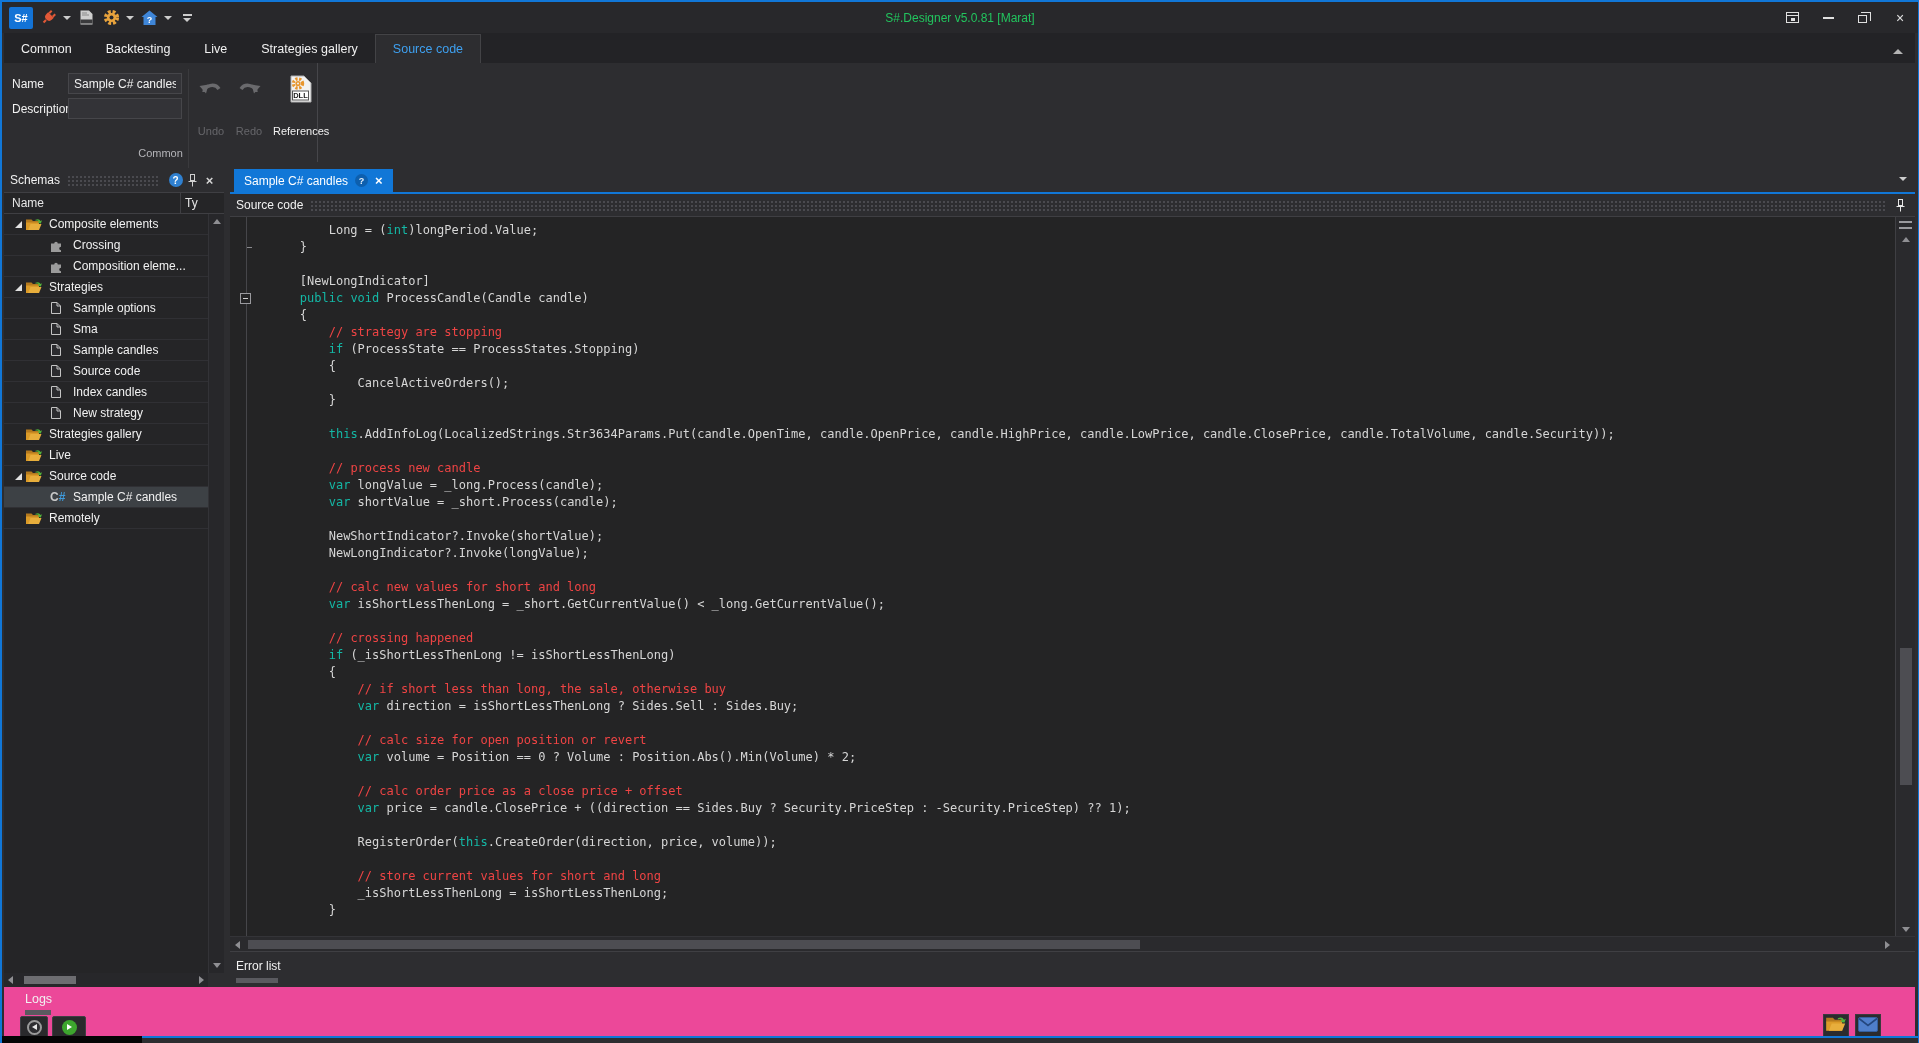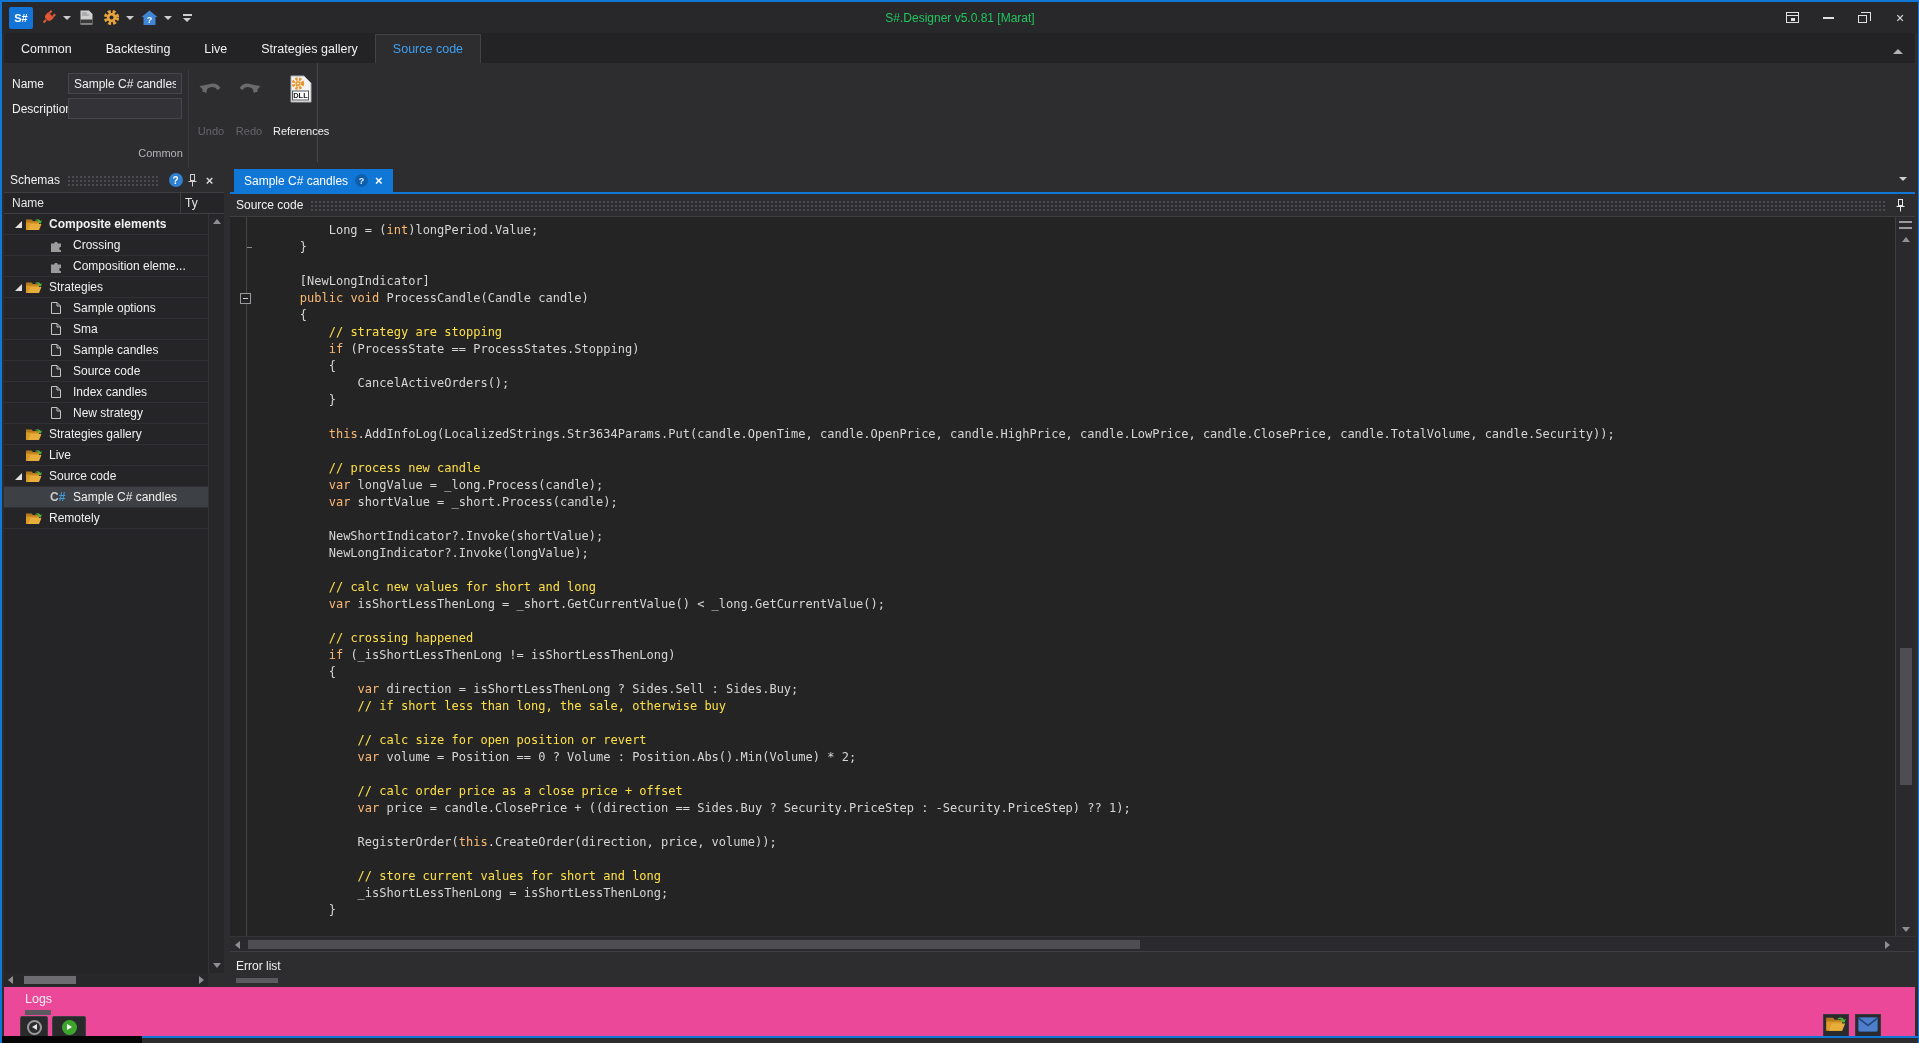"Composite elements" div.trow { font-weight: bold -> none }
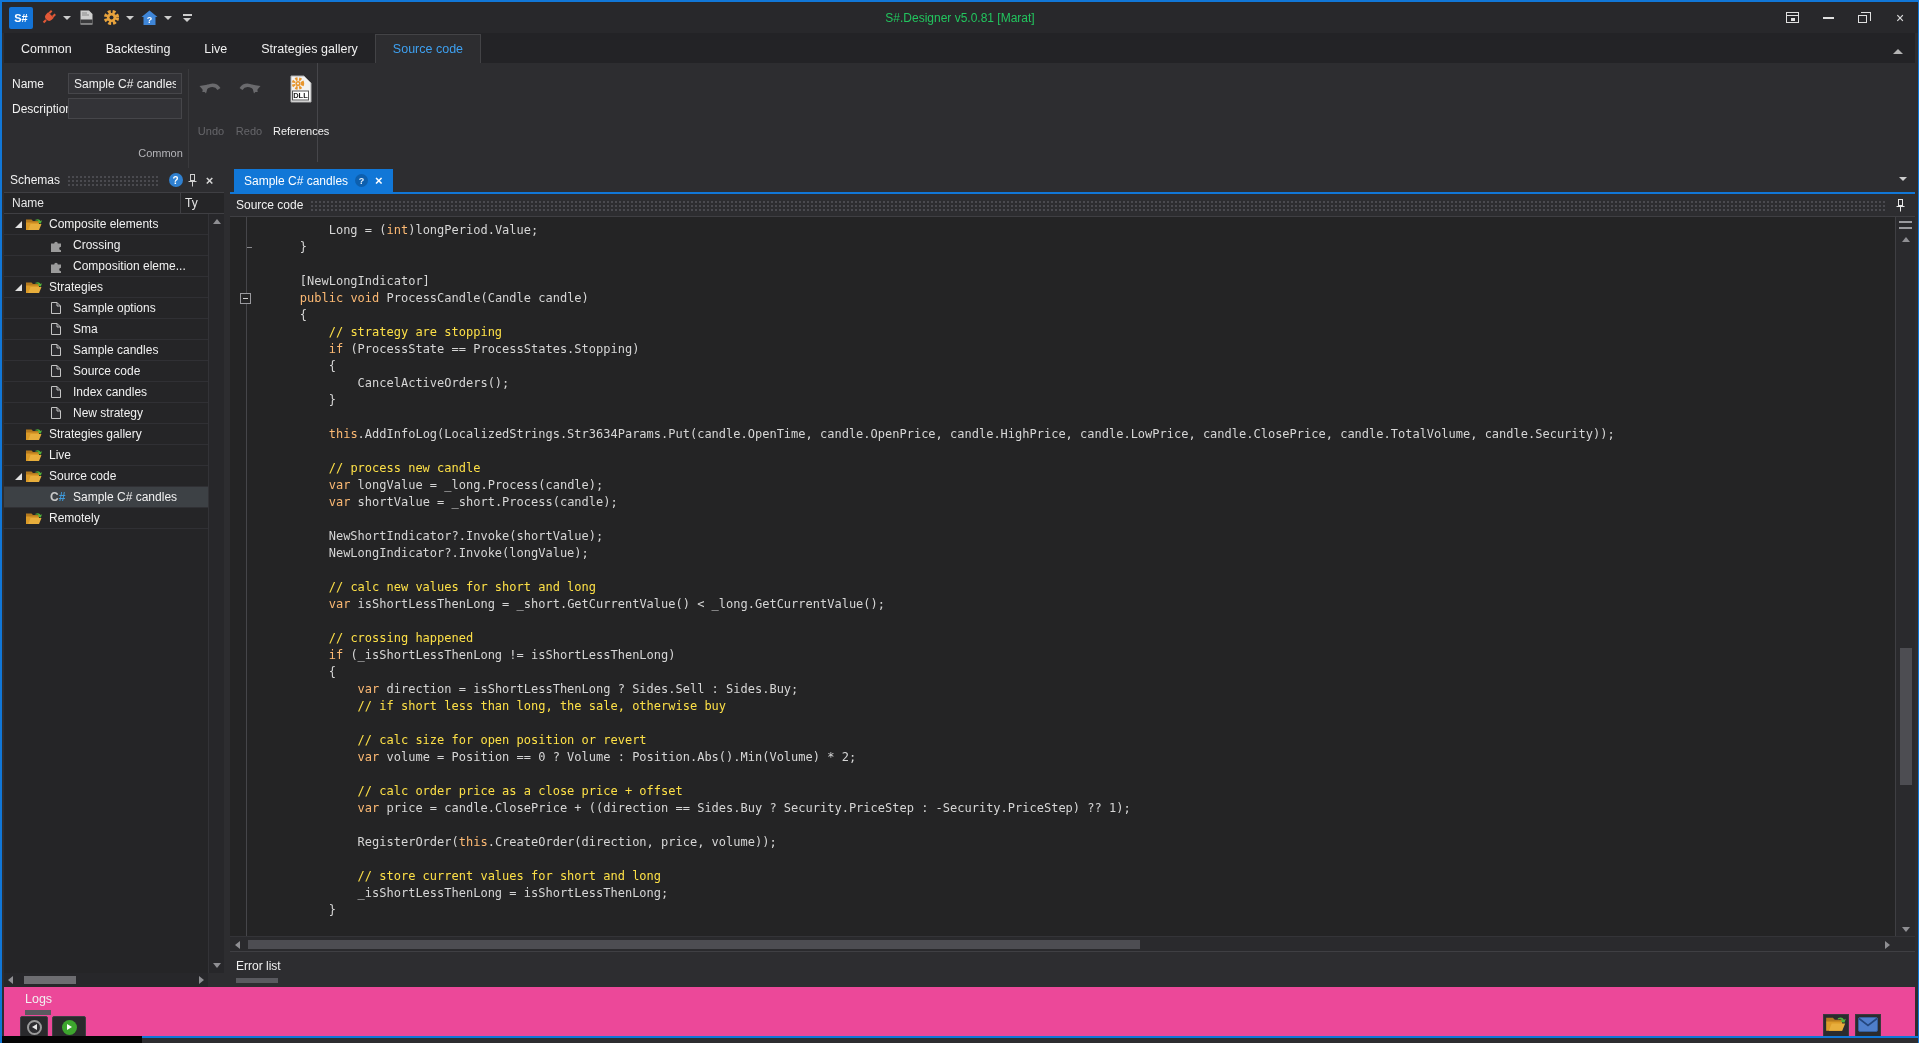"int" .tk { color: #fdba74 -> #14b8a6 }
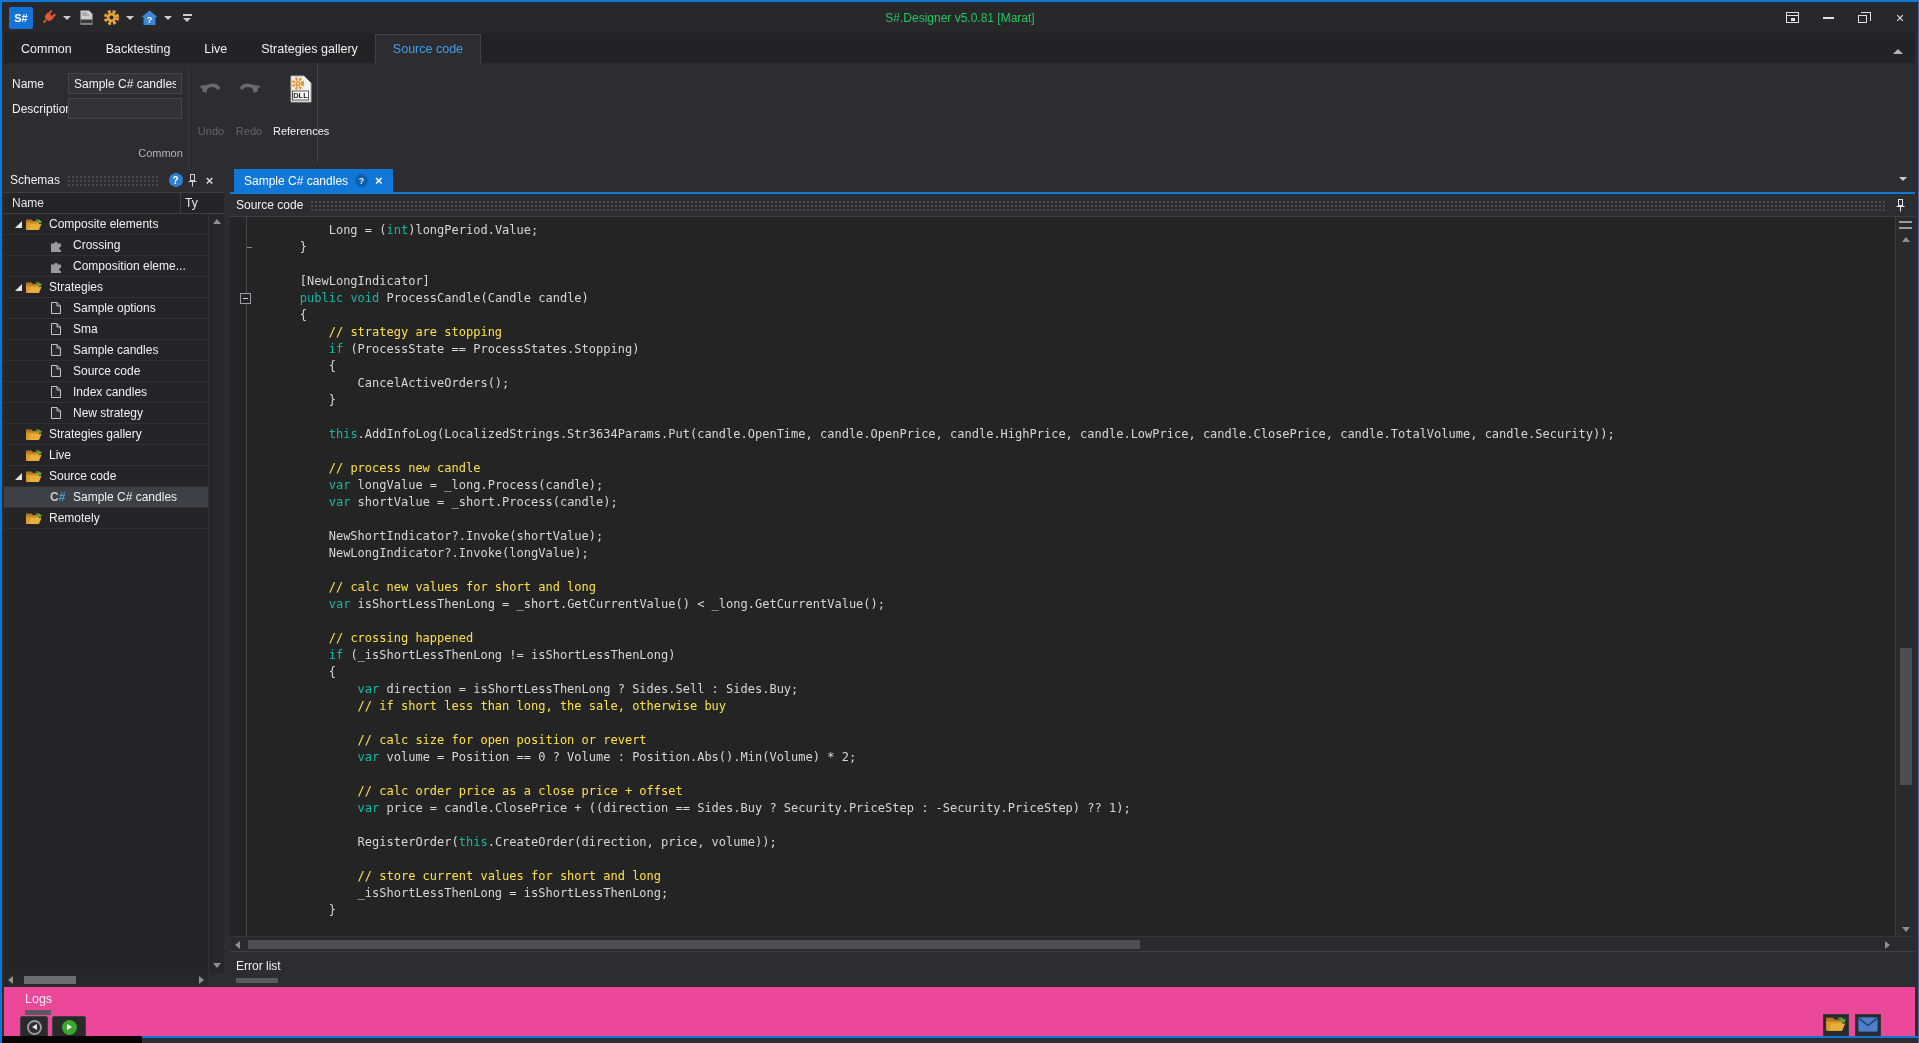"// strategy are stopping" .tc { color: #fde047 -> #ef4444 }
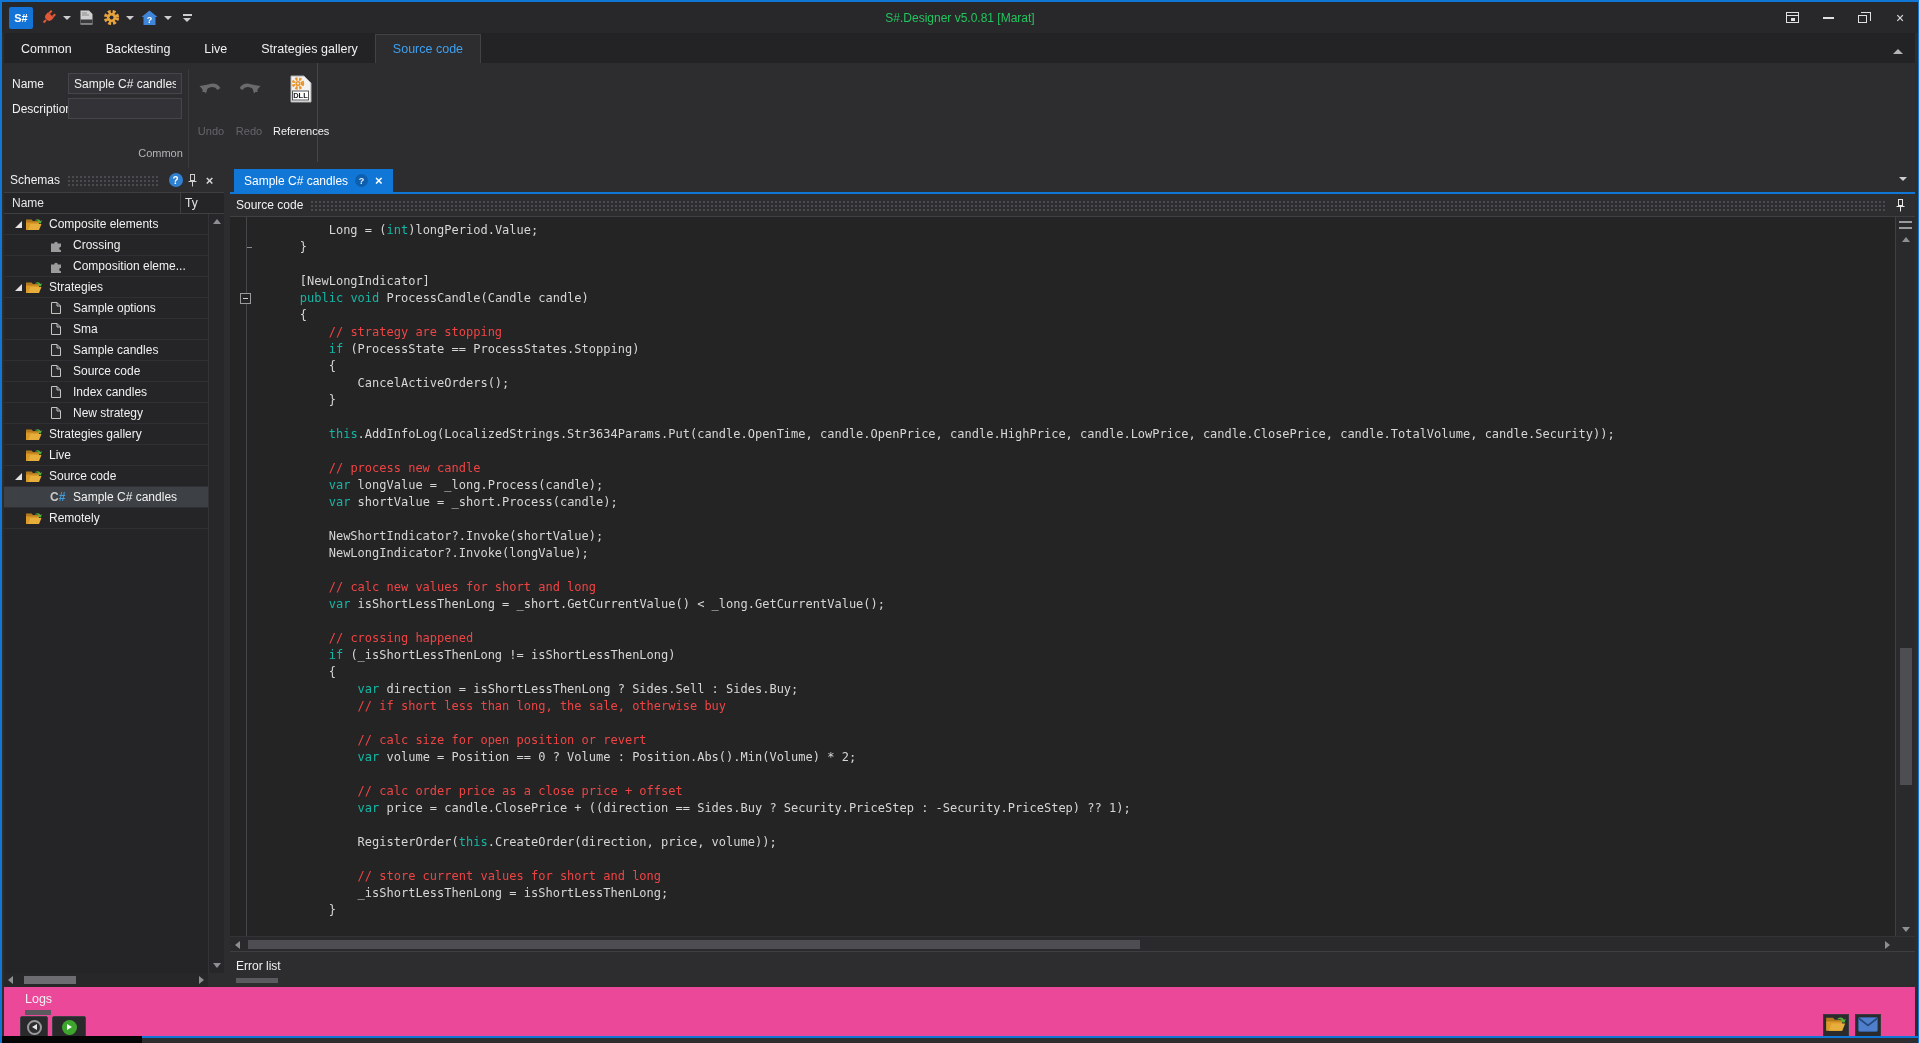"var direction = isShortLessThenLong ?" div.cline { order: before "// if short less than" -> after "// if short less than" }
